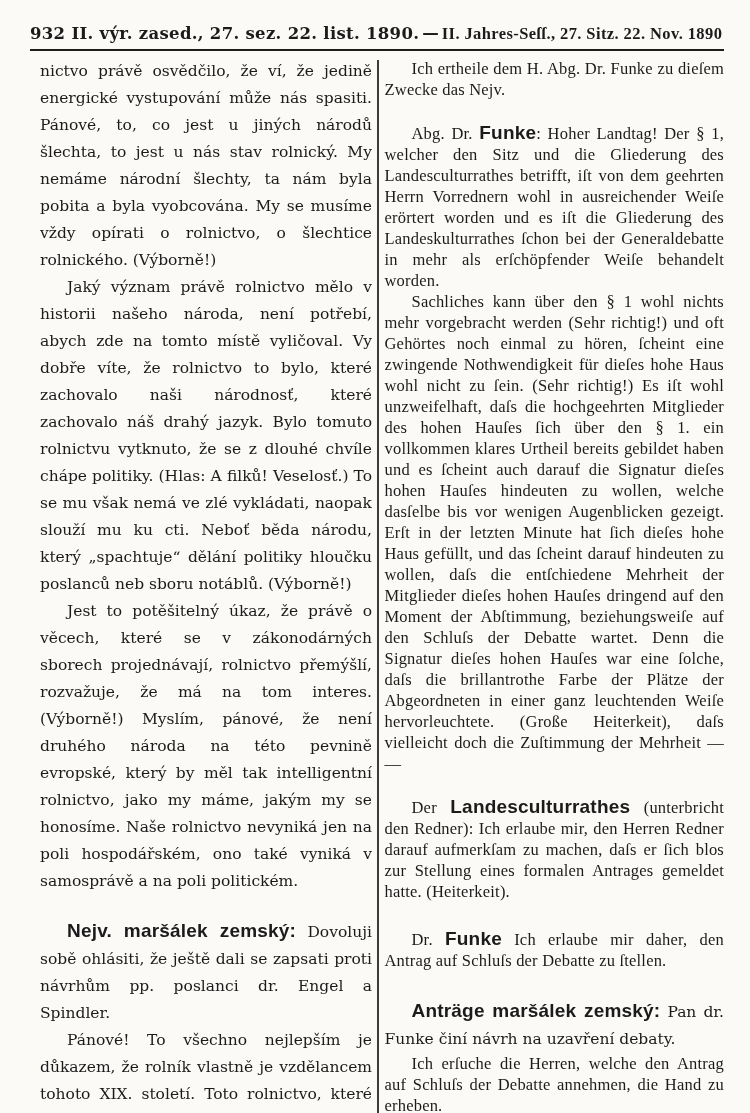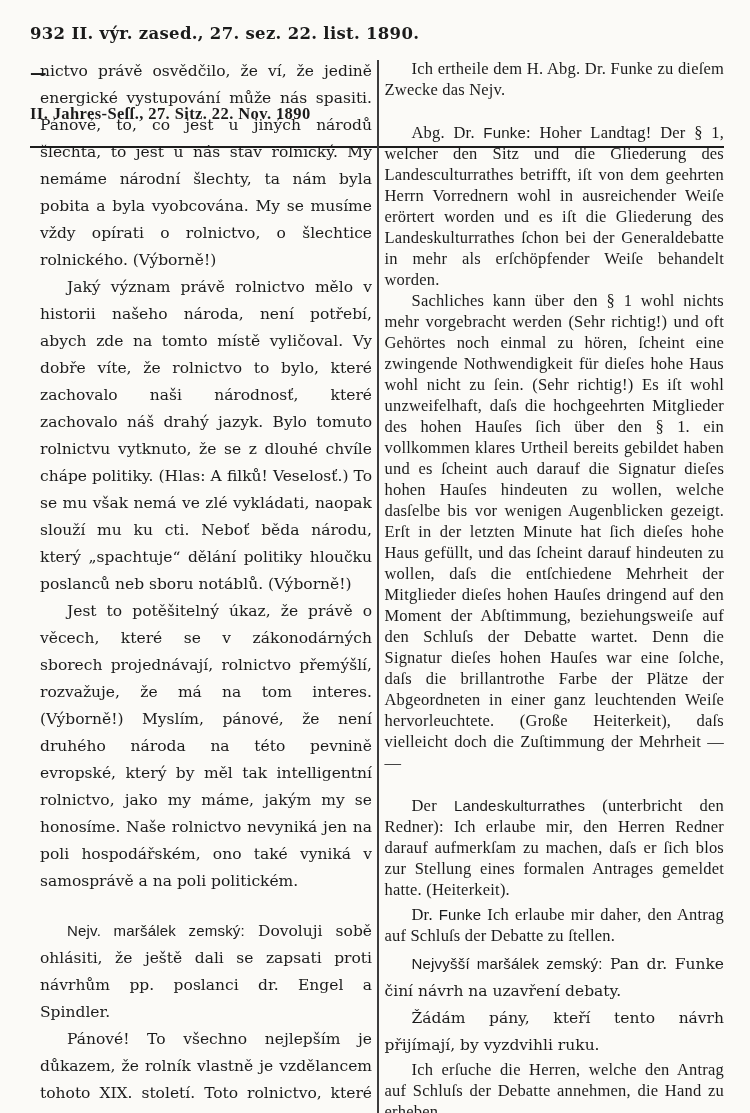"932 II. výr. zased., 27." .header { flex-direction: column -> none; gap: 21px -> 3px; padding-bottom: 22px -> 5px }
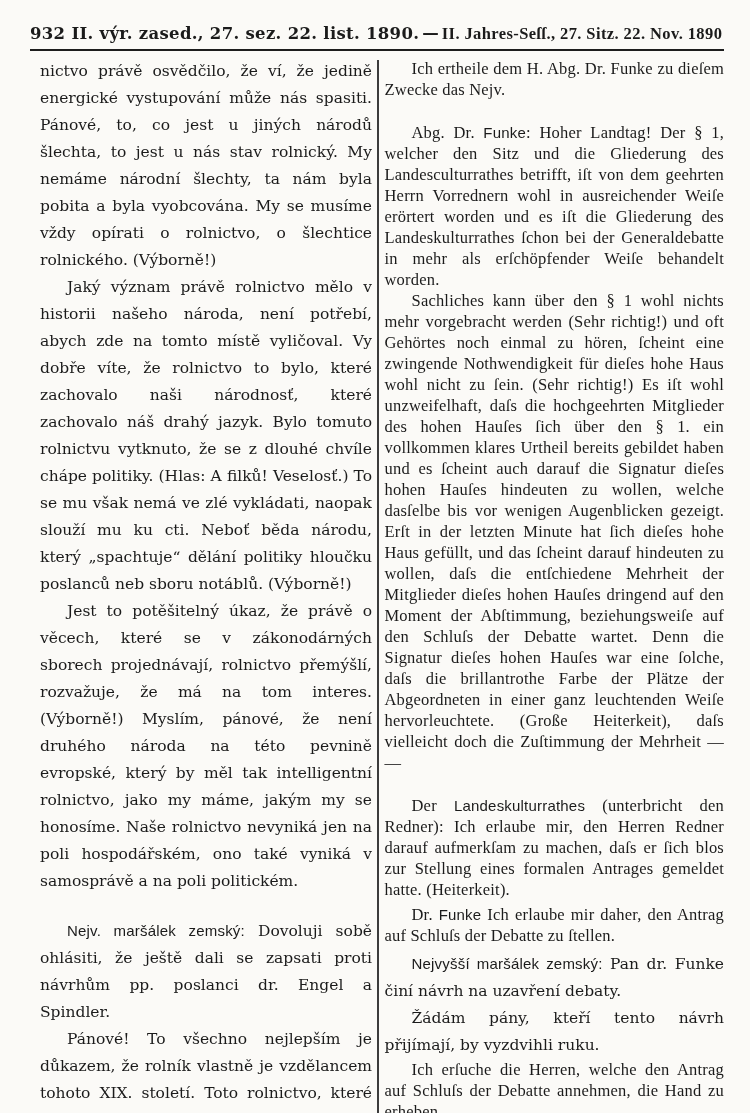"Funke" .lead { font-size: 15px -> 19px; font-weight: normal -> bold }
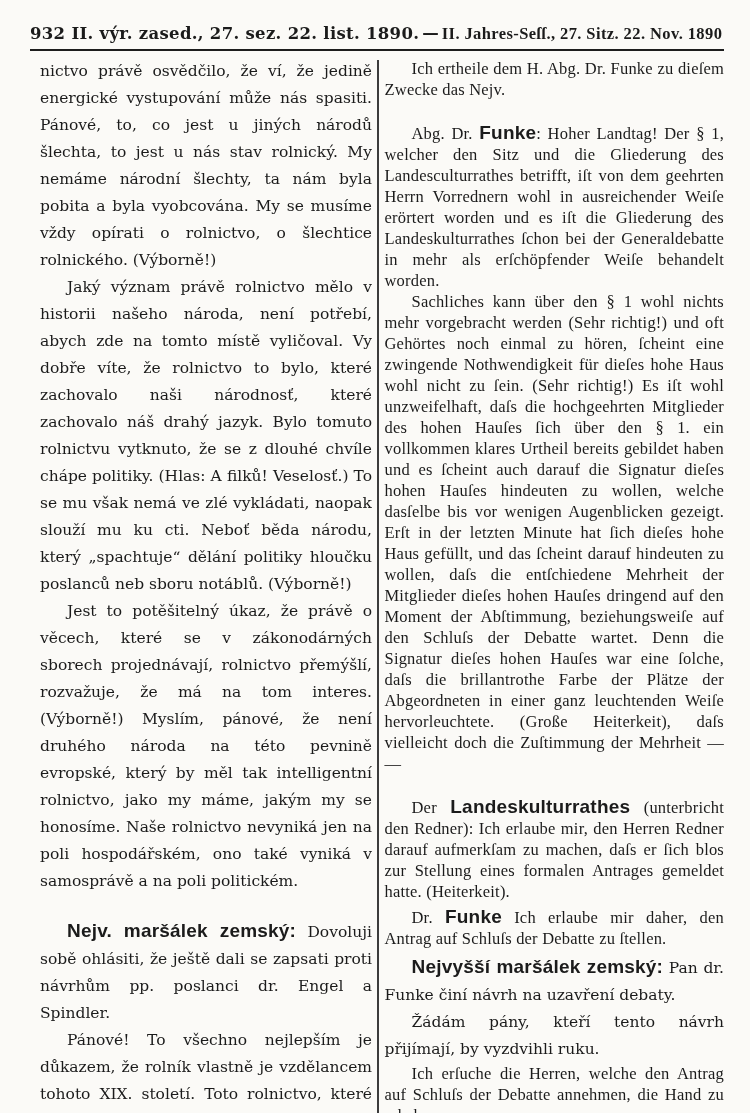"Landeskulturrathes" span.lead { text: Landeskulturrathes -> Landesculturrathes }
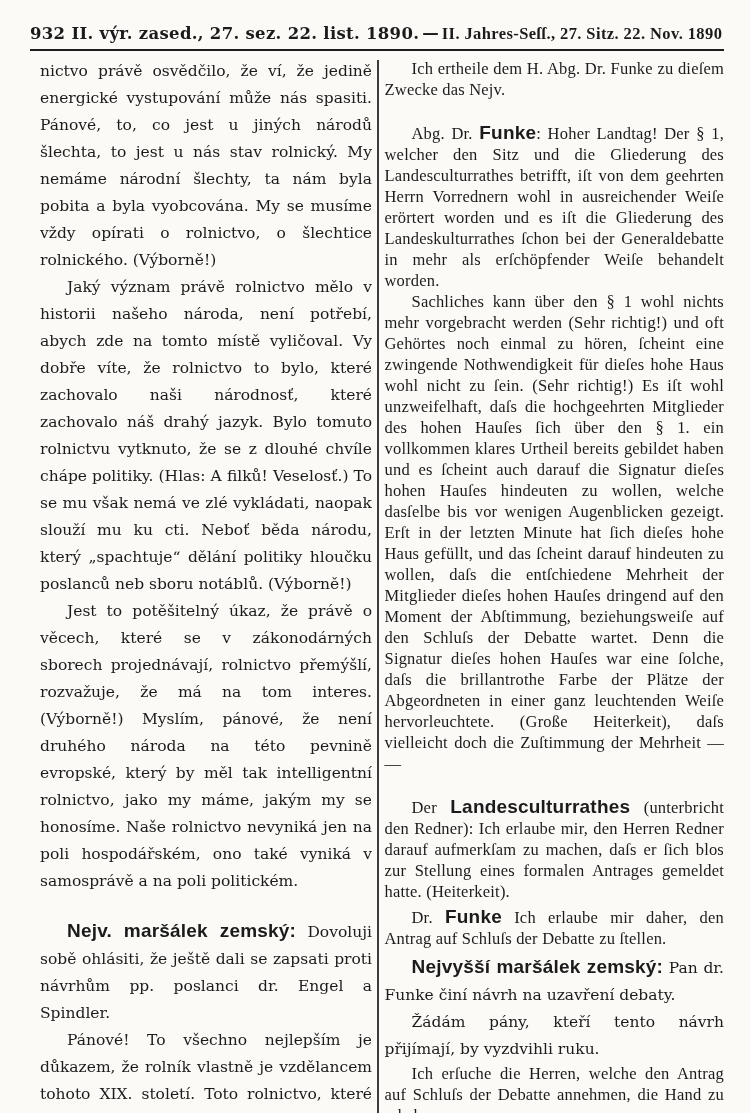"Dr. Funke Ich erlaube mir" p.gap-sm { margin-top: 4px -> 26px }
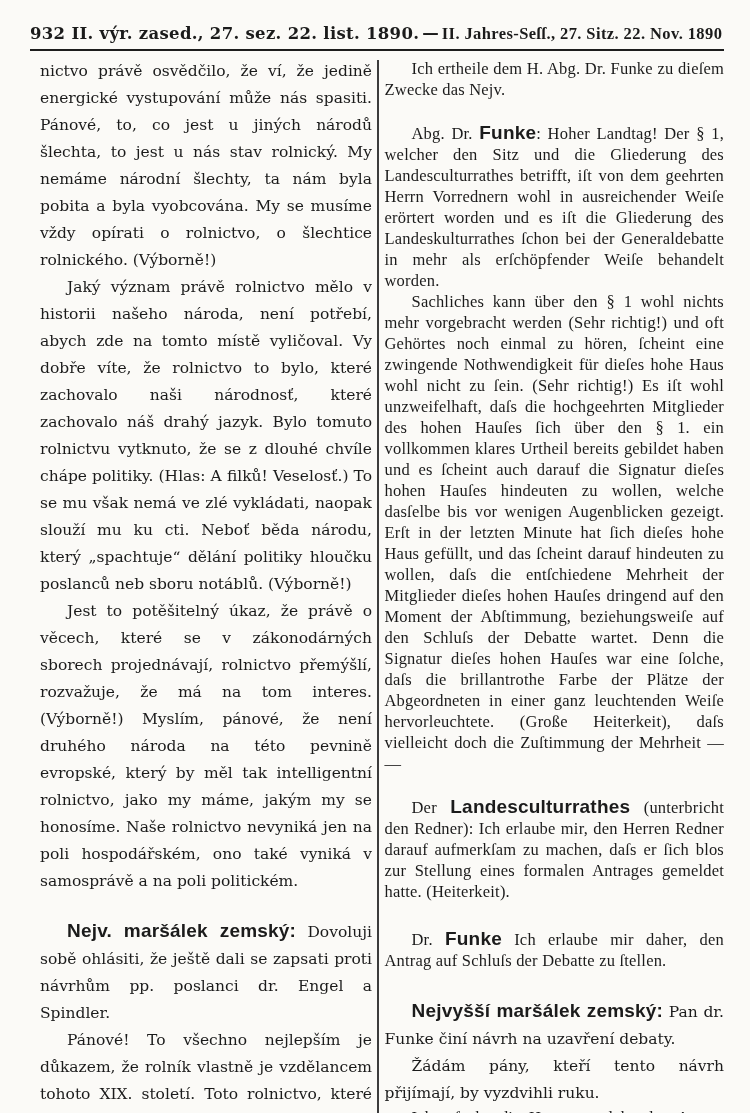"Nejvyšší maršálek zemský:" span.lead { text: Nejvyšší -> Anträge }
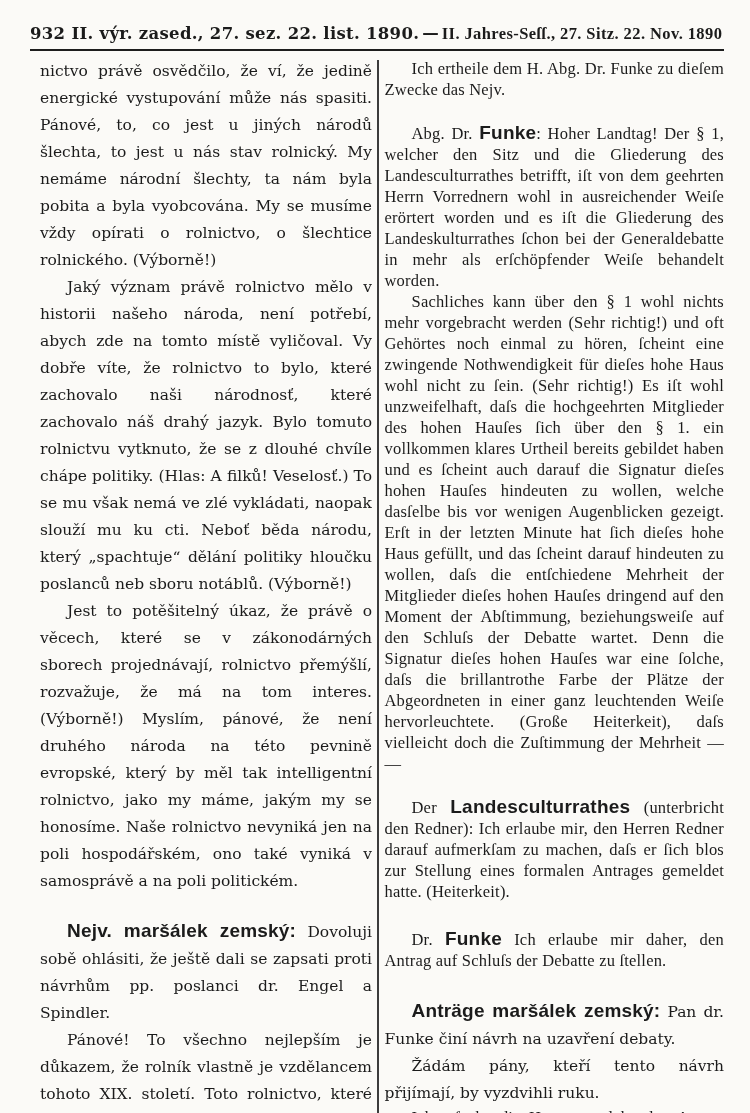"Žádám pány, kteří tento návrh" p.cz { html: <p><span>Žádám pány, kteří tento návrh přijímají, by vyzdvihli ruku.</span></p> -> none }
